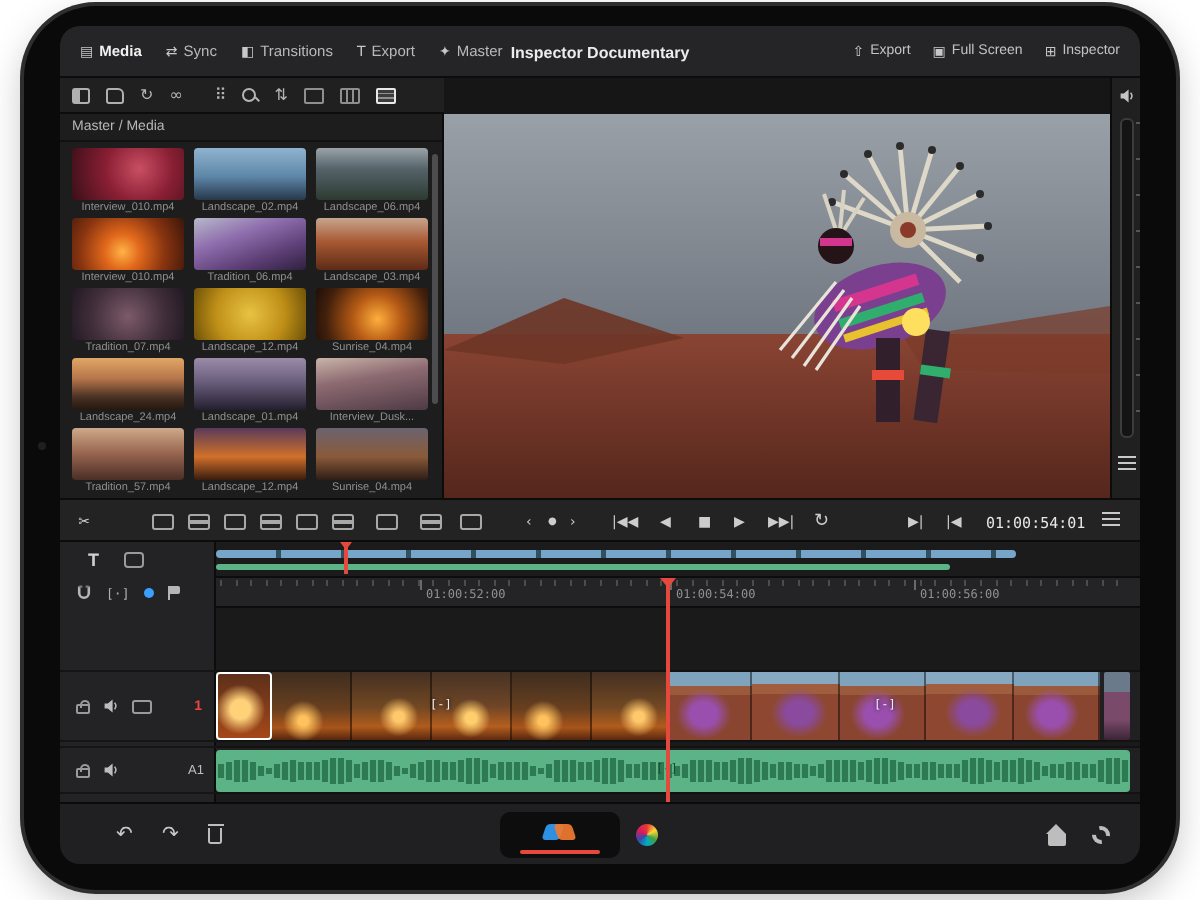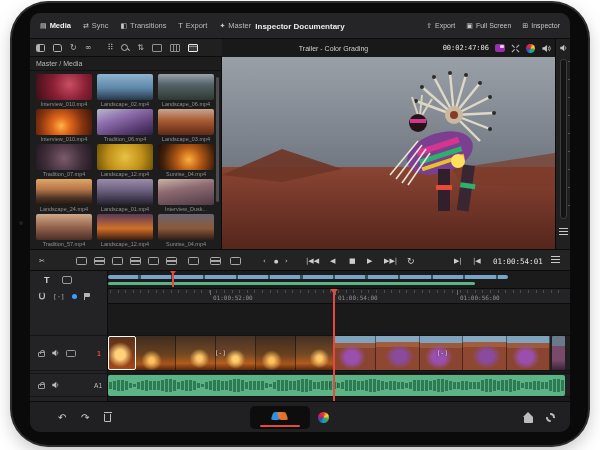"00:02:47:06" div.vheader { html: <div> <div>Trailer - Color Grading</div> <div> <span>00:02:47:06</span> <span></span> <svg> <path></path> </svg> <span></span> <svg> <path></path> <path></path> </svg> </div> </div> -> none }
